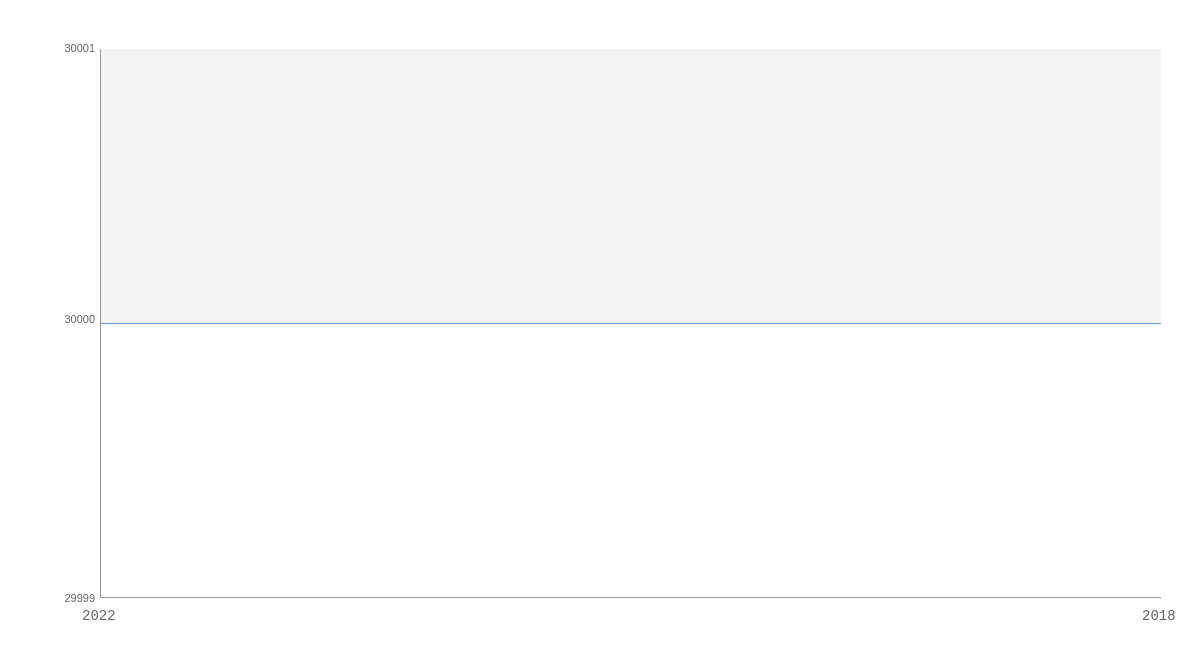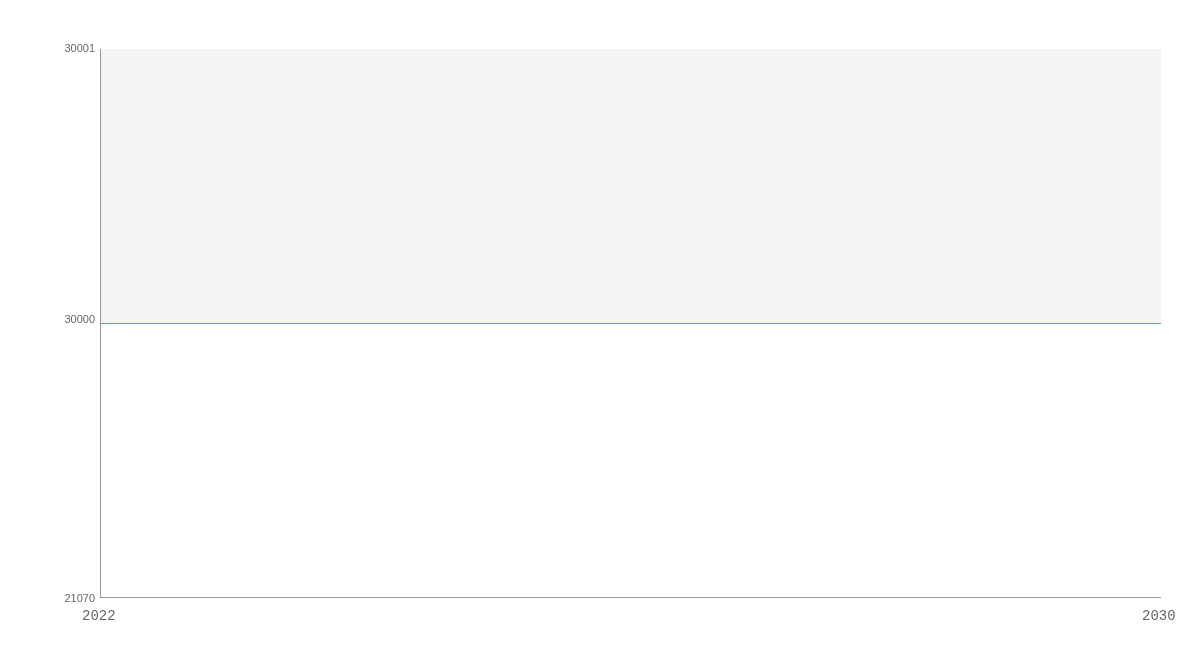"21070" div.y-tick-label { text: 21070 -> 29999 }
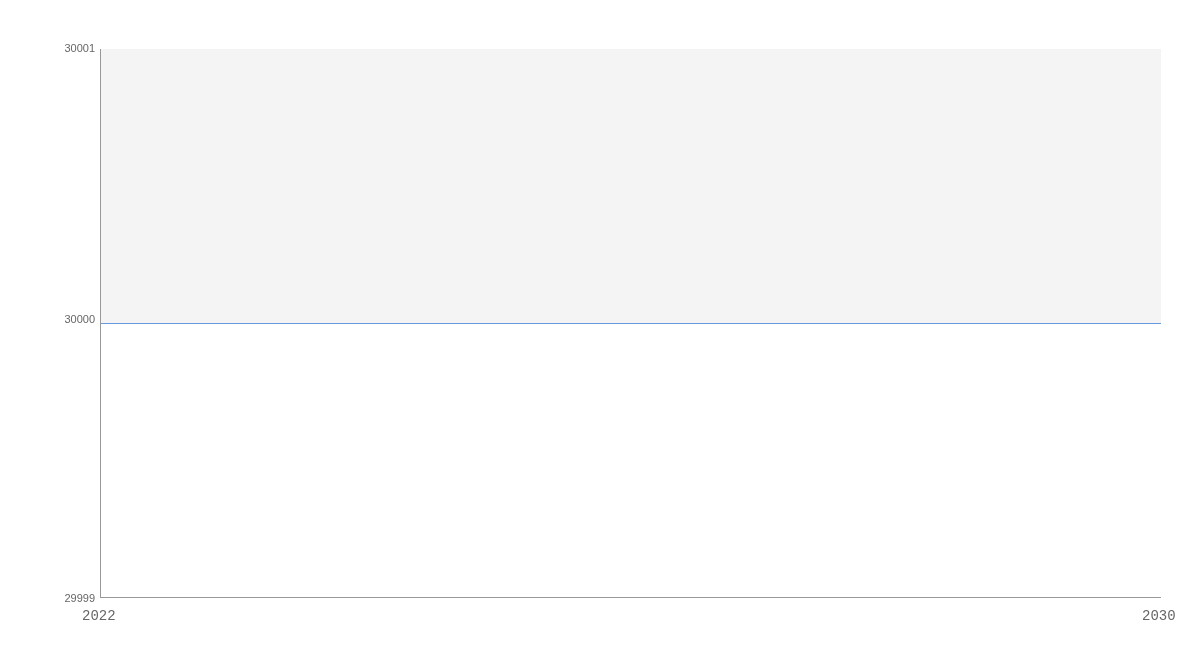"2030" div.x-tick-label { text: 2030 -> 2018 }
